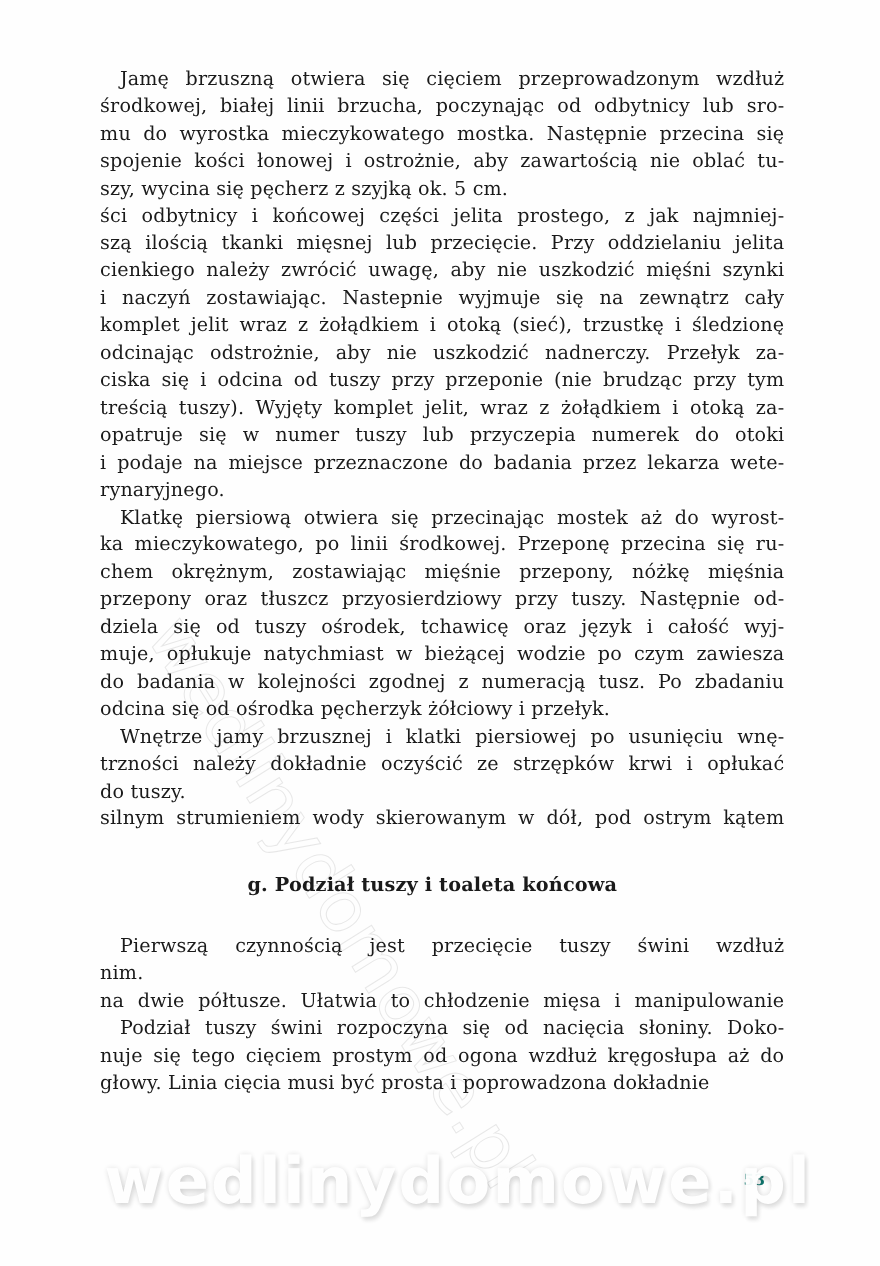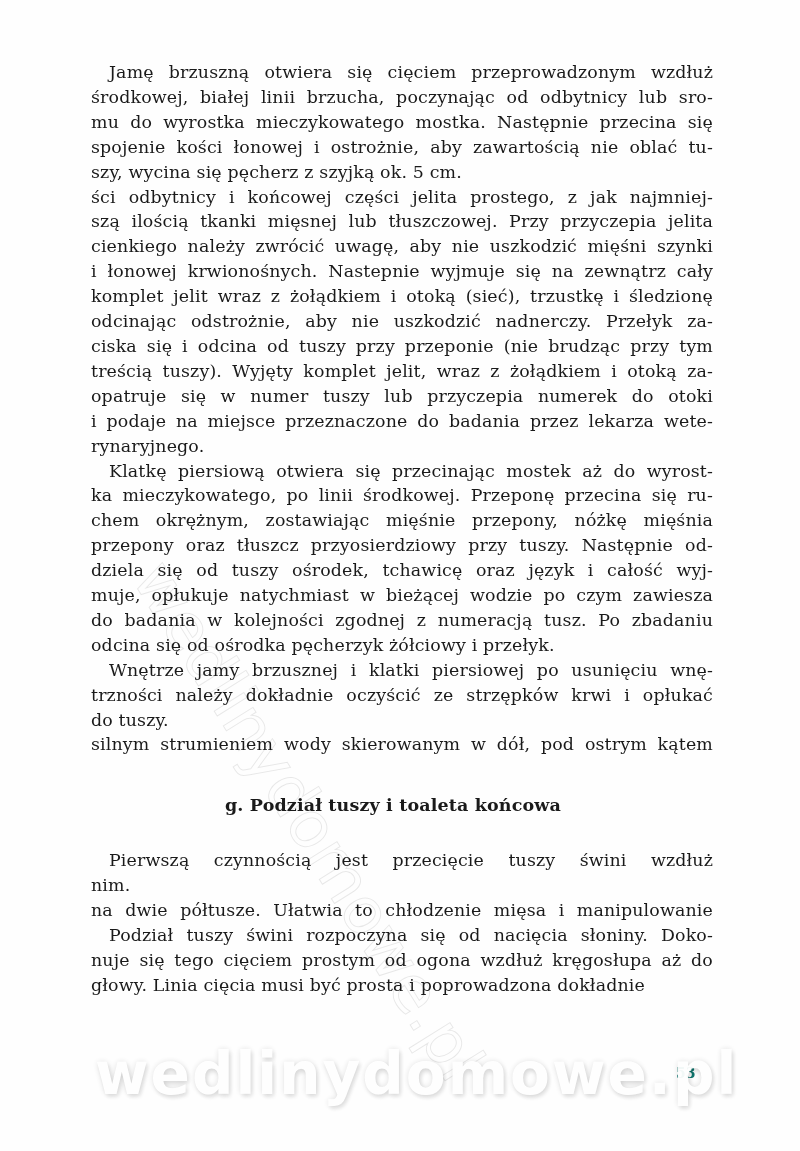"szą ilością tkanki mięsnej lub" span.line { text: tłuszczowej. Przy przyczepia -> przecięcie. Przy oddzielaniu }
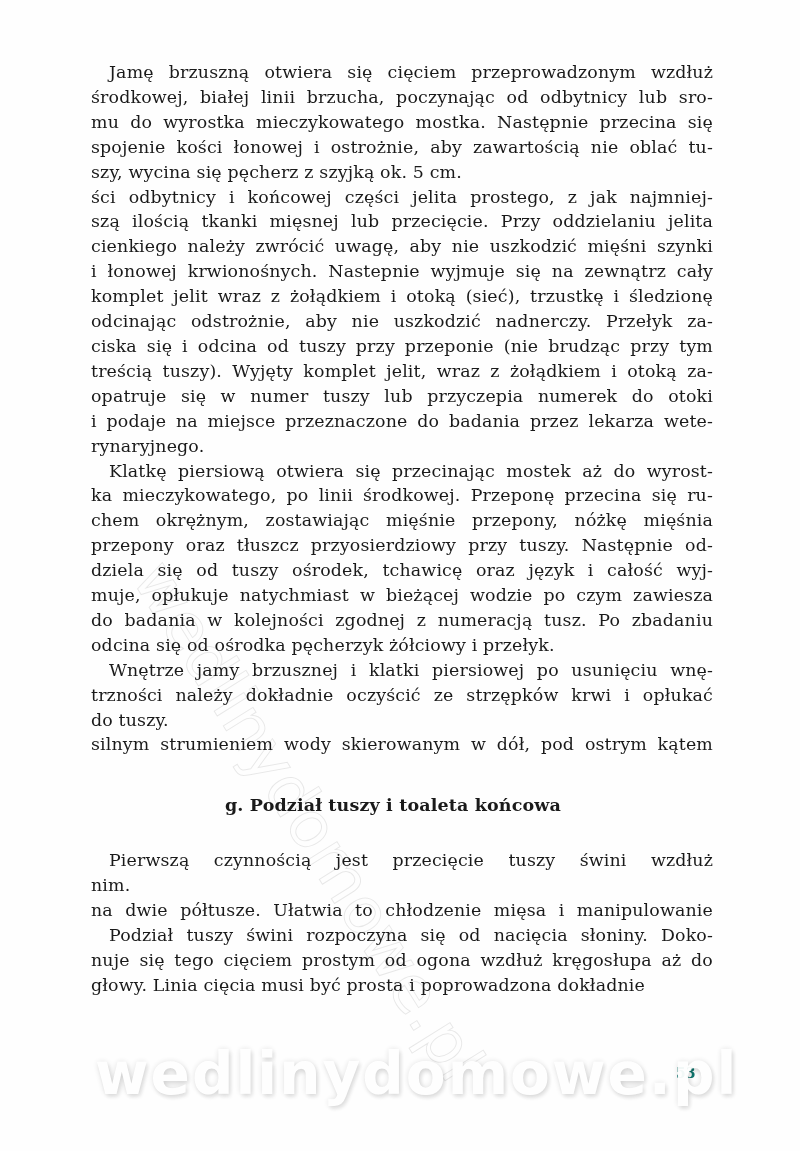"i łonowej krwionośnych. Nastepnie" span.line { text: łonowej krwionośnych -> naczyń zostawiając }
